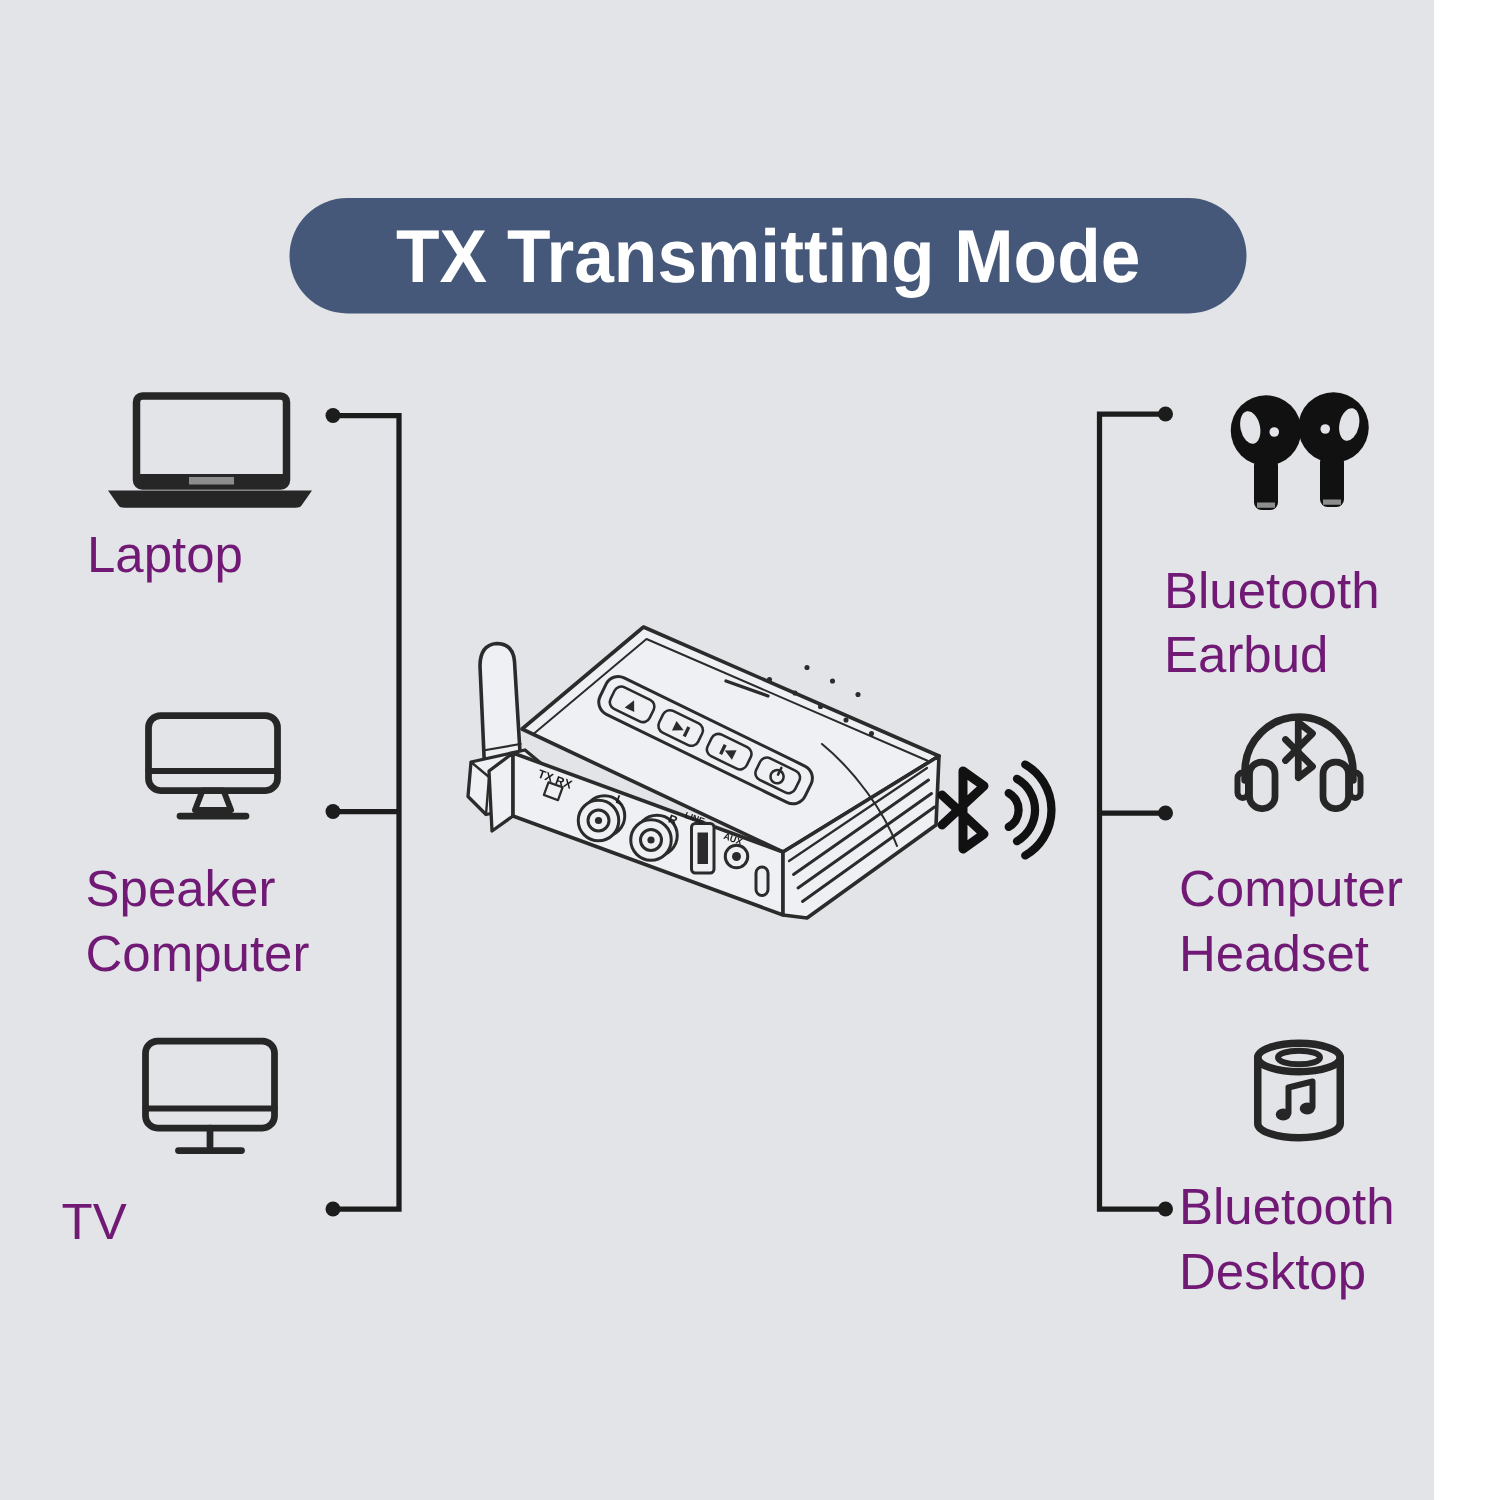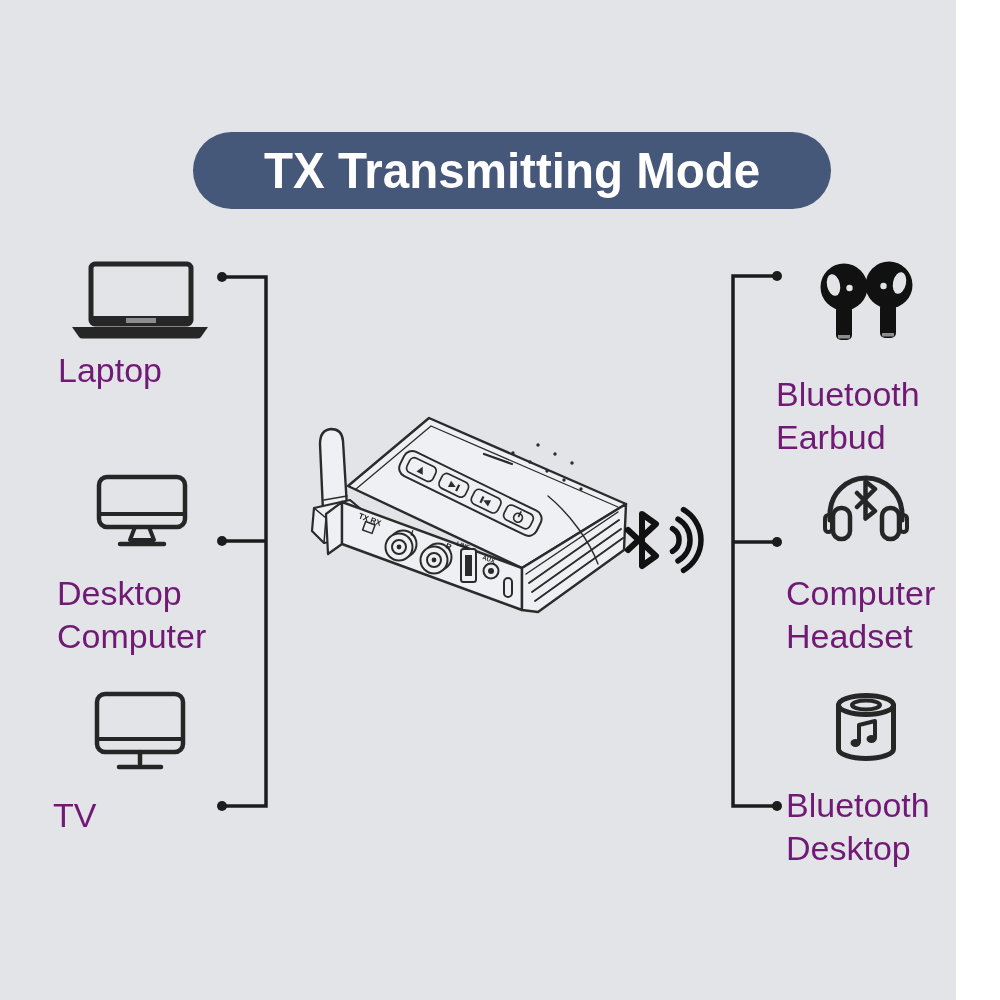"Desktop Computer" div.lbl { text: Desktop -> Speaker }
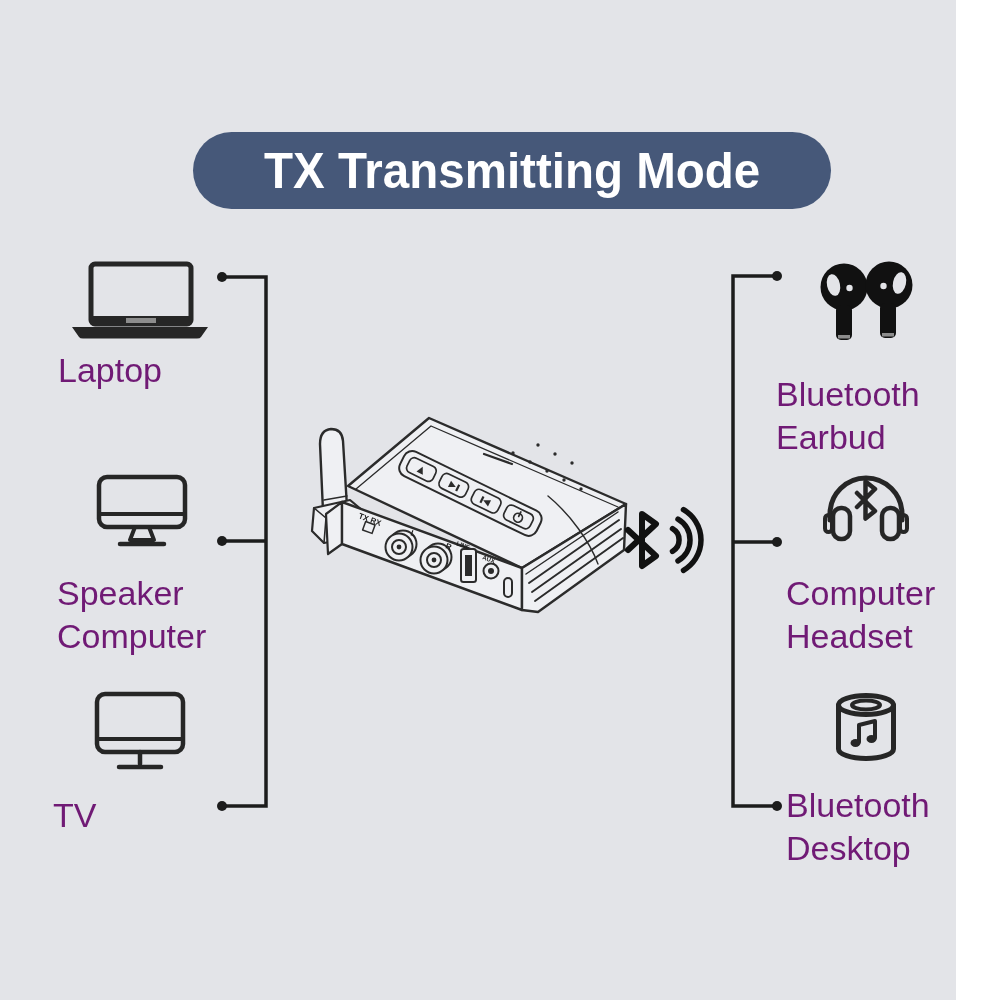"TV" div.lbl { left: 53px -> 41px }
